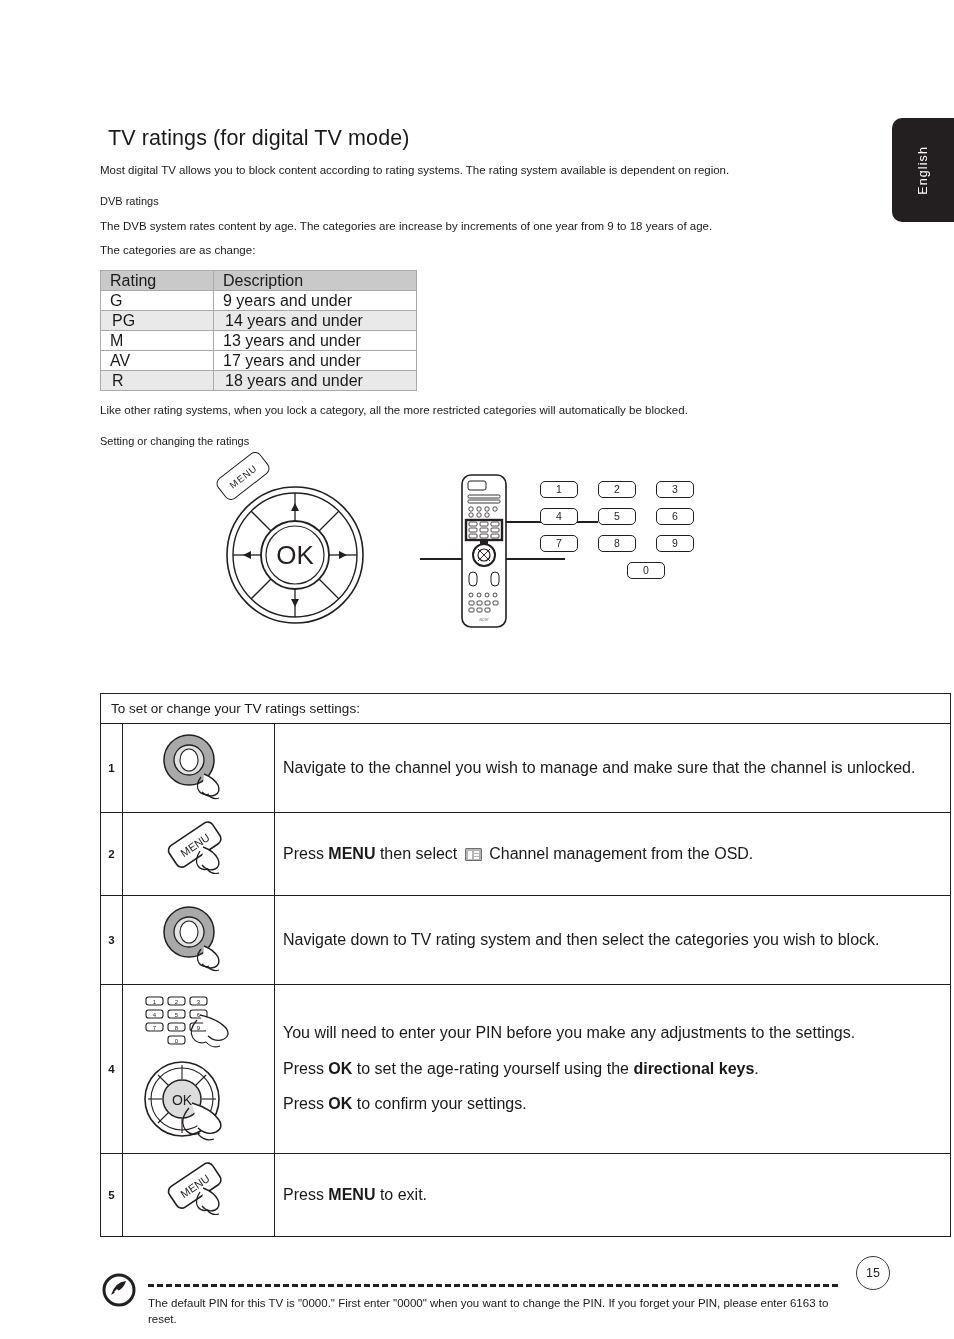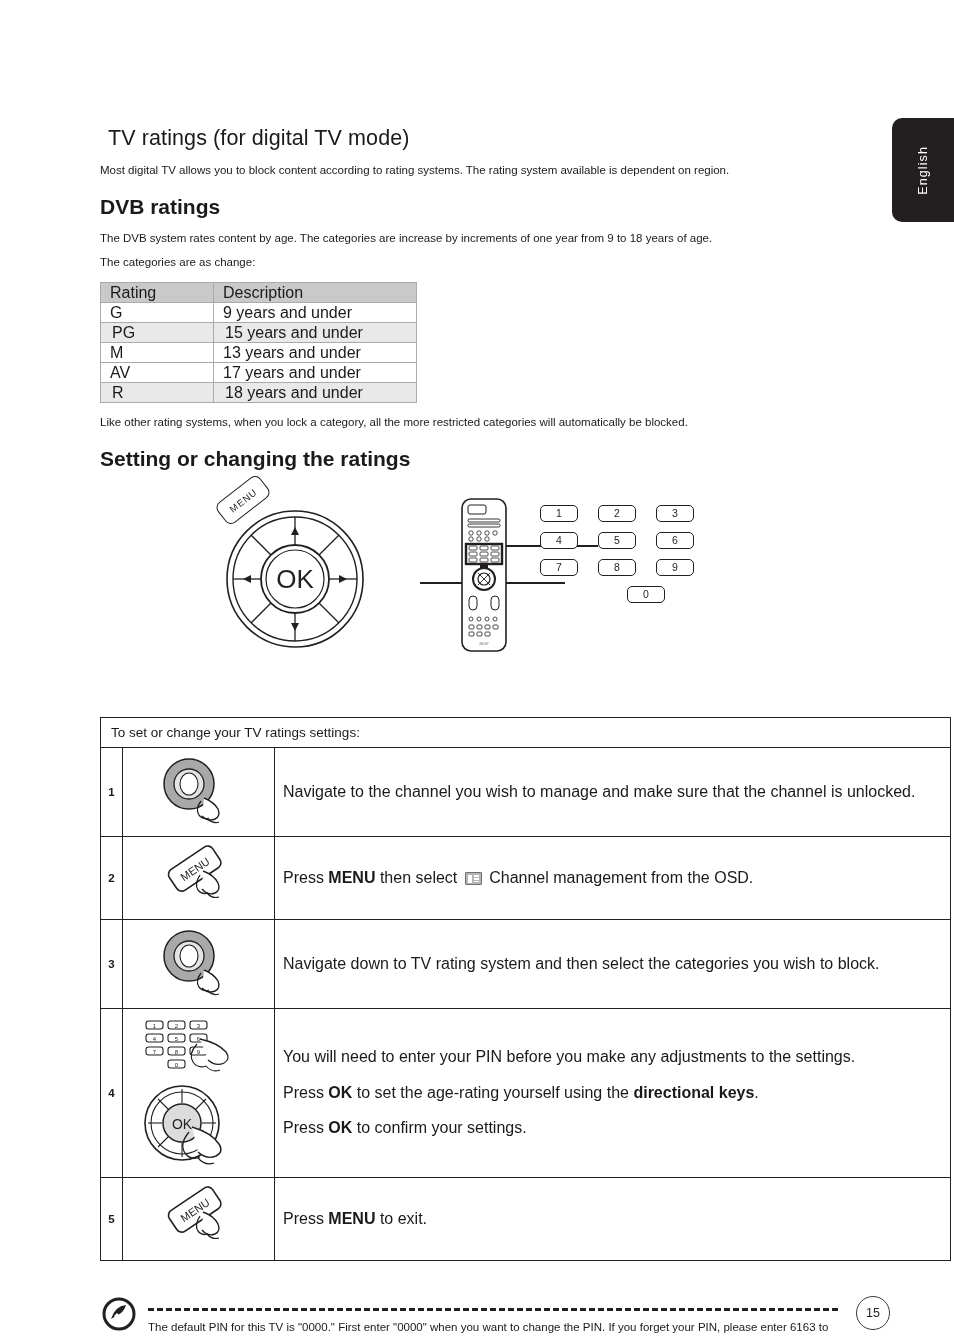"DVB ratings" h2.sub { font-size: 21px -> 11px; font-weight: 700 -> 400 }
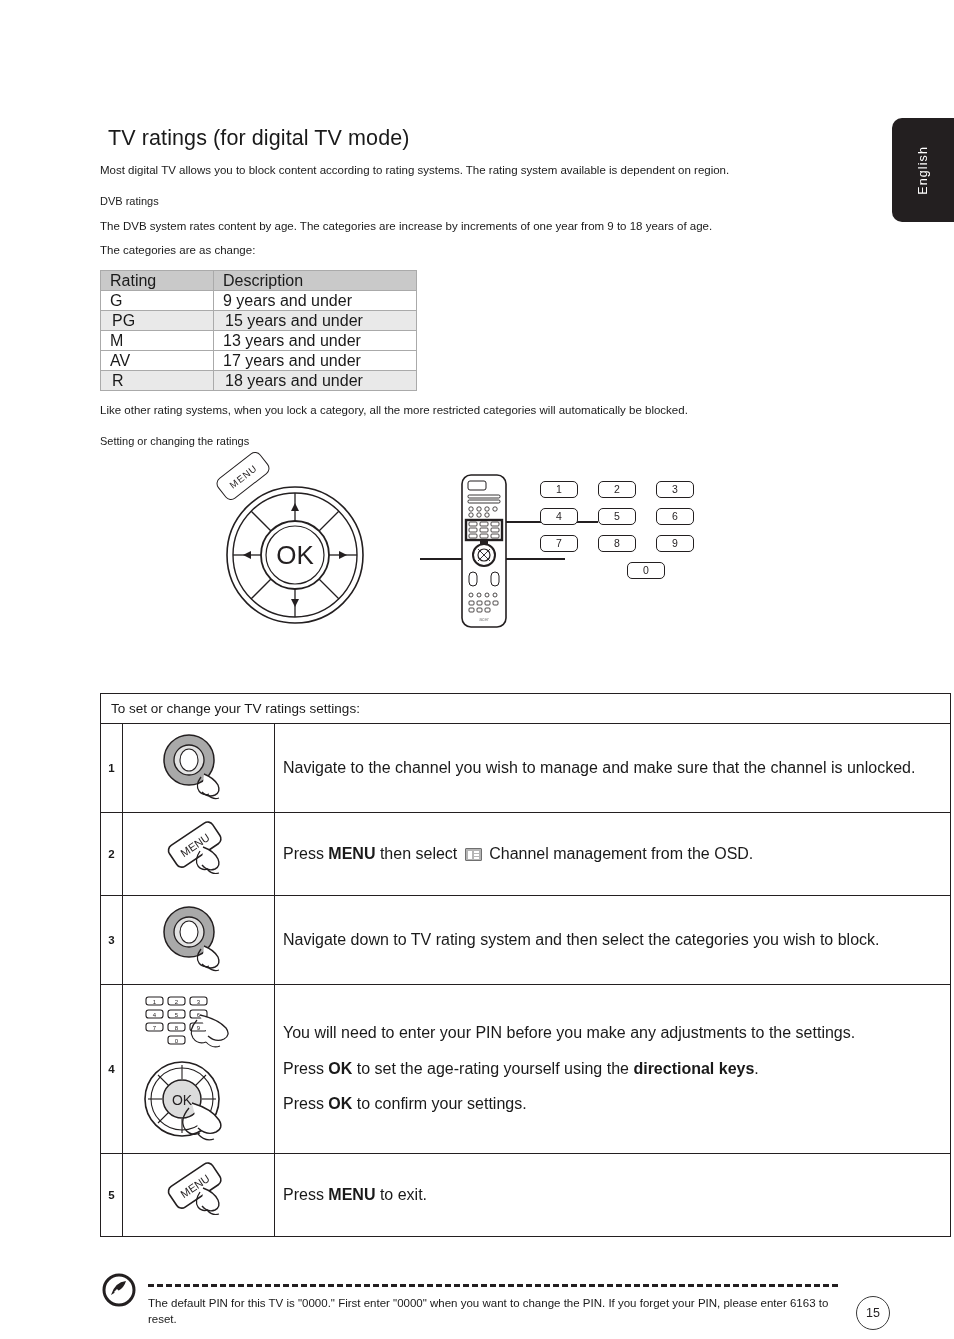"15 years and under" td { text: 15 -> 14 }
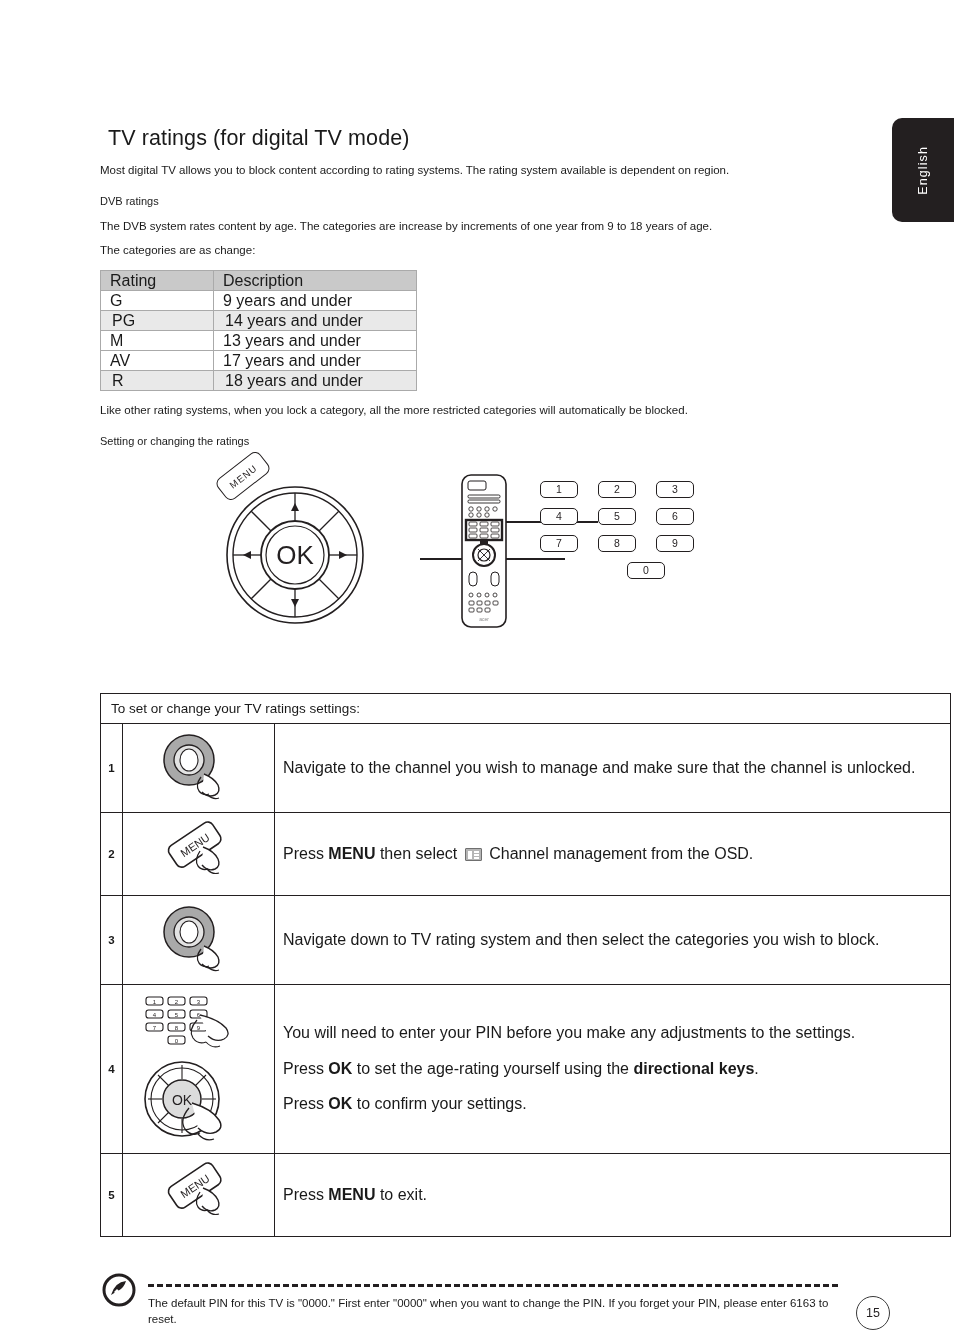"15" .pageno { top: 1296px -> 1256px }
